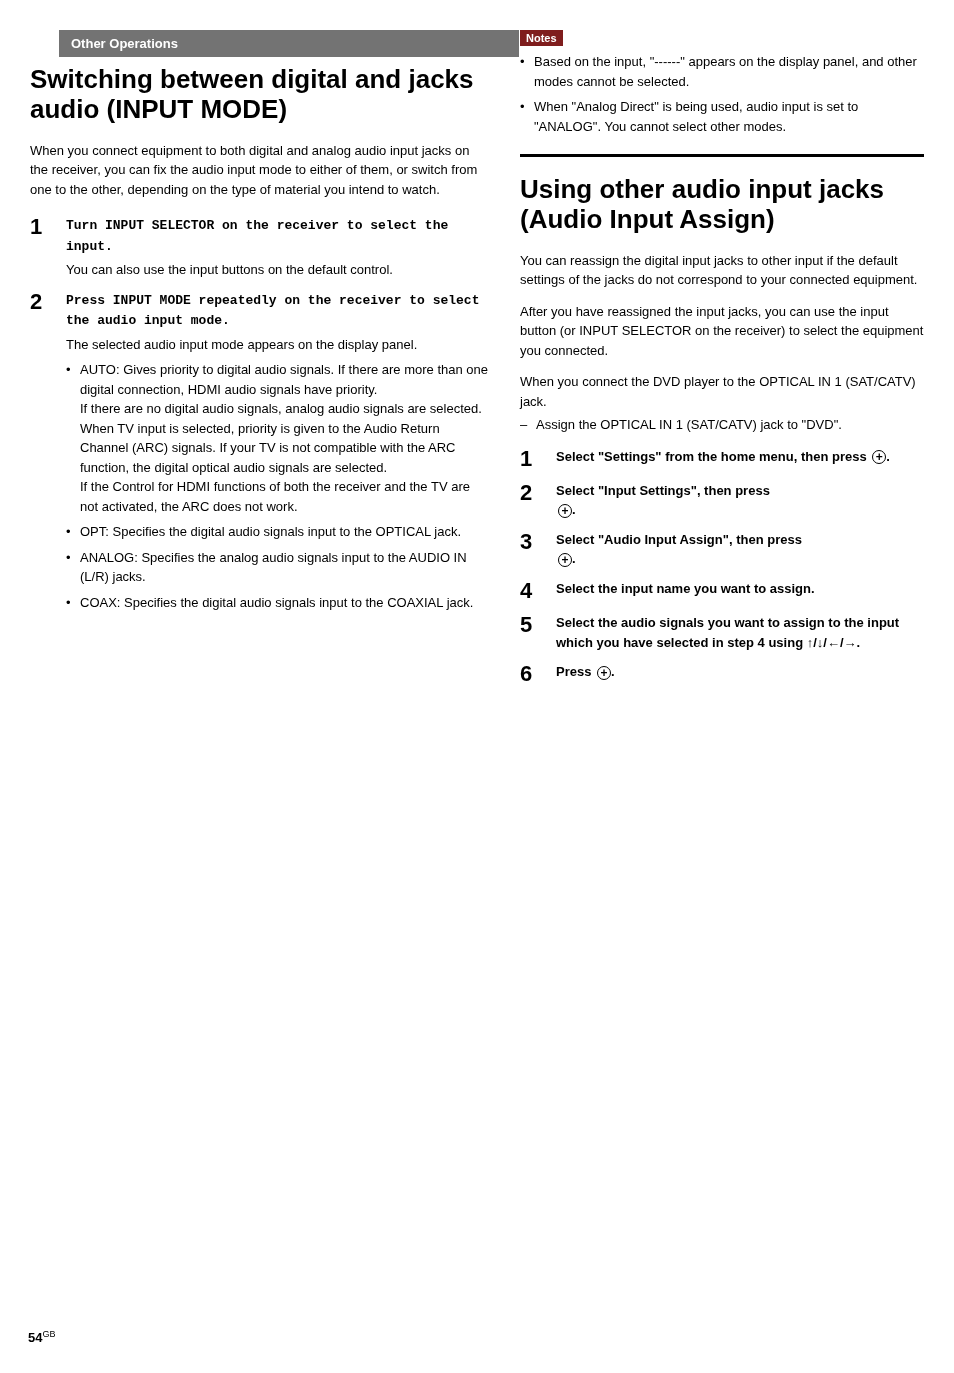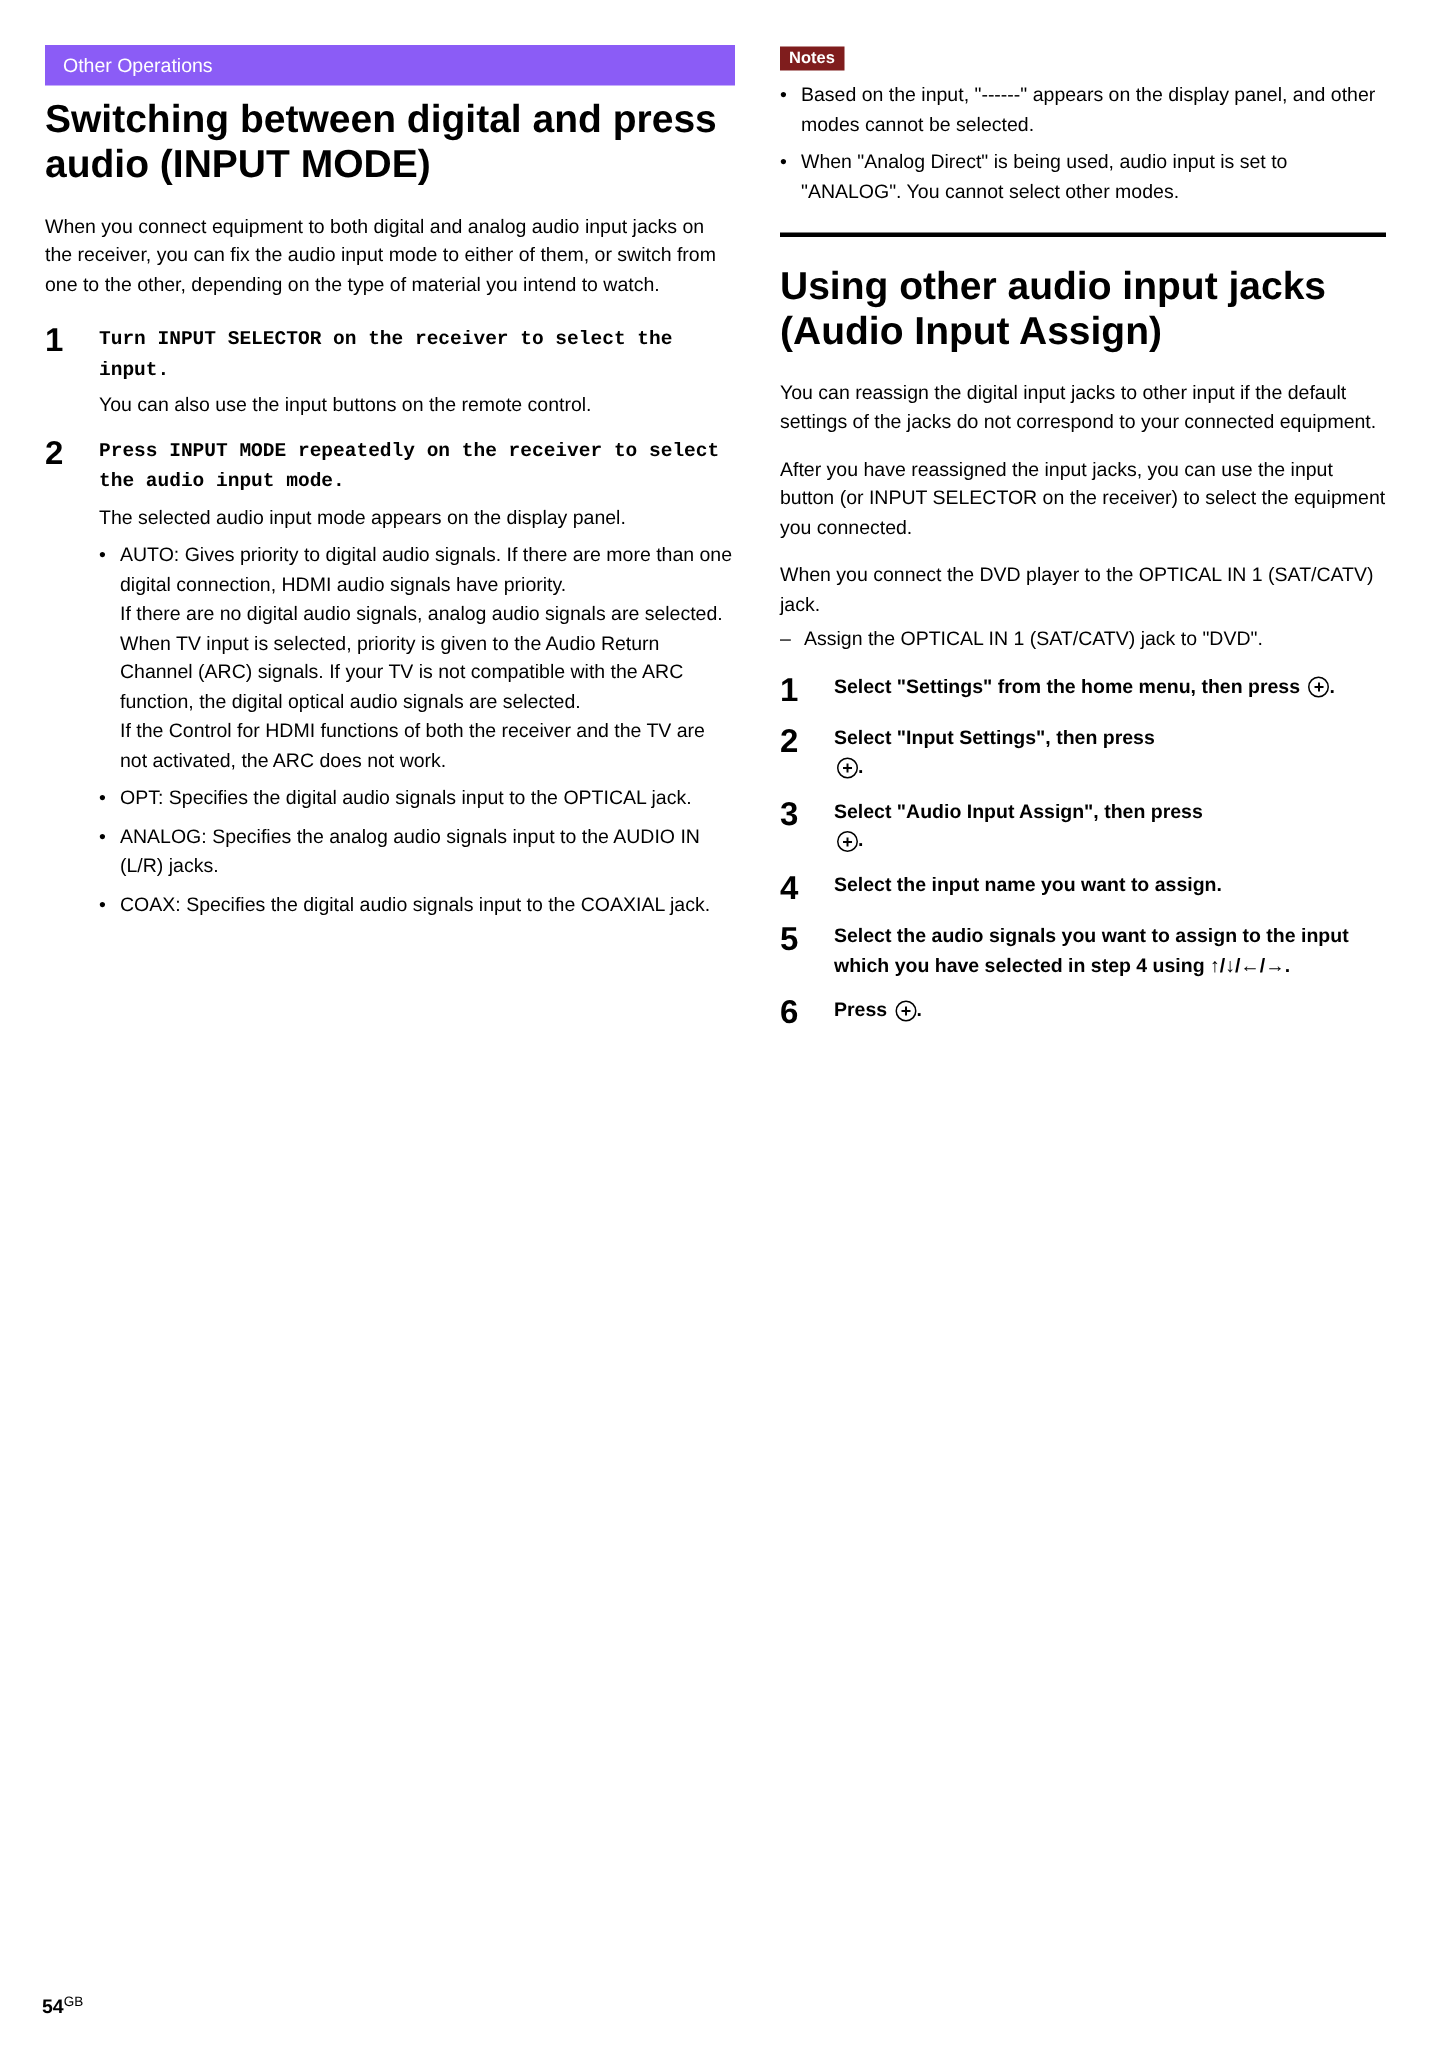"Other Operations" .section-header { background: #8b5cf6 -> #737373; font-weight: normal -> bold; margin-left: none -> 29px }
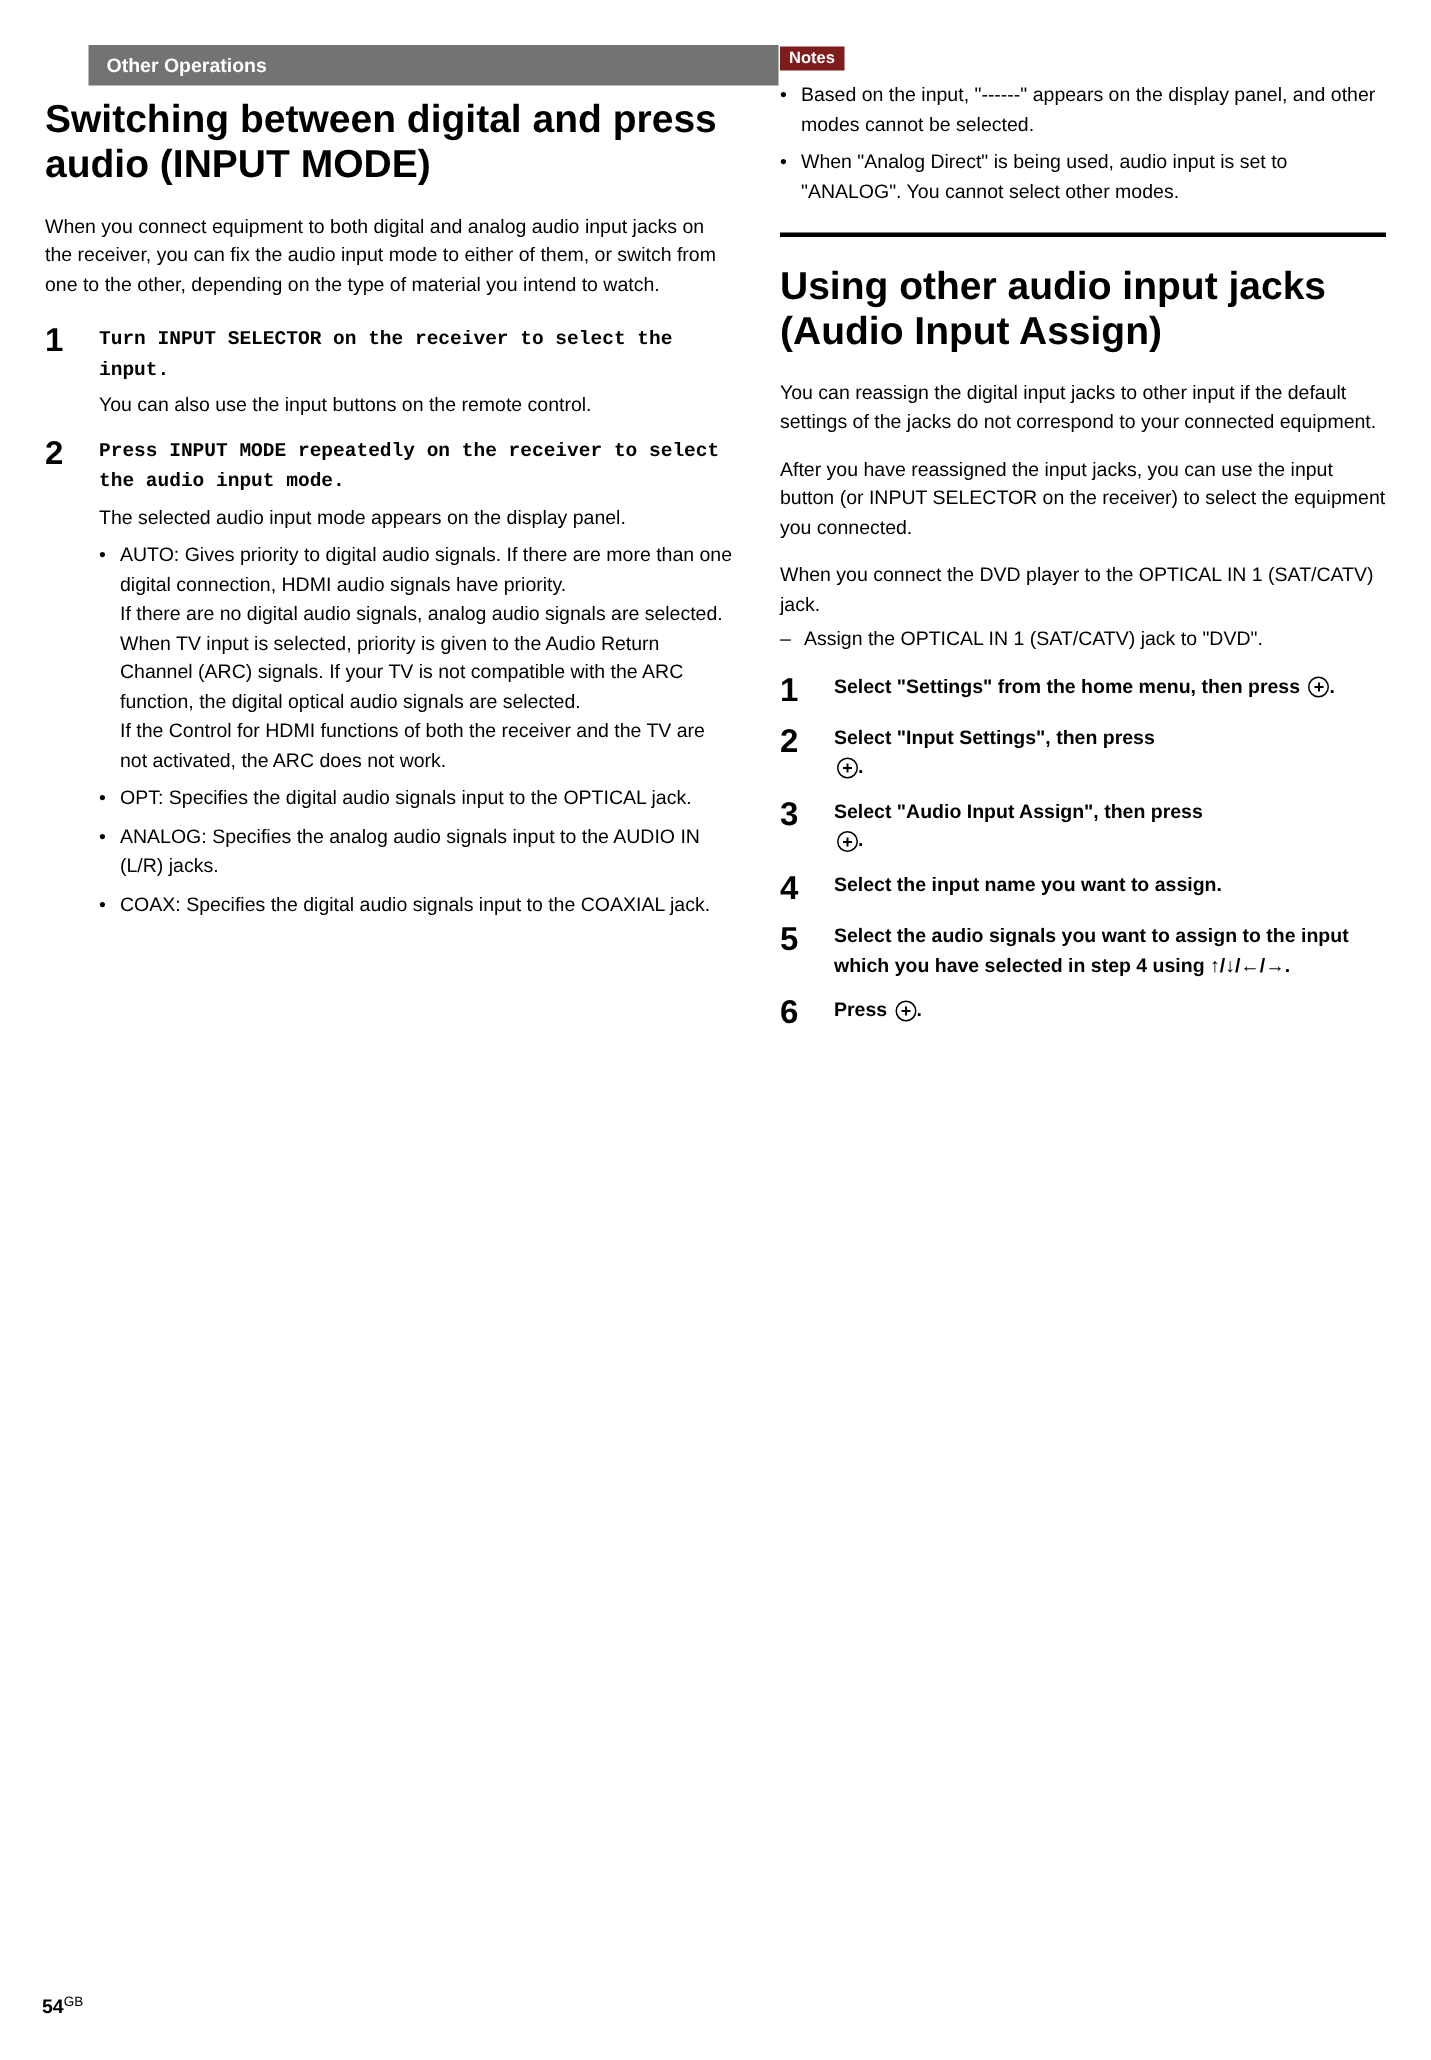"Switching between digital and press" div.main-title { text: press -> jacks }
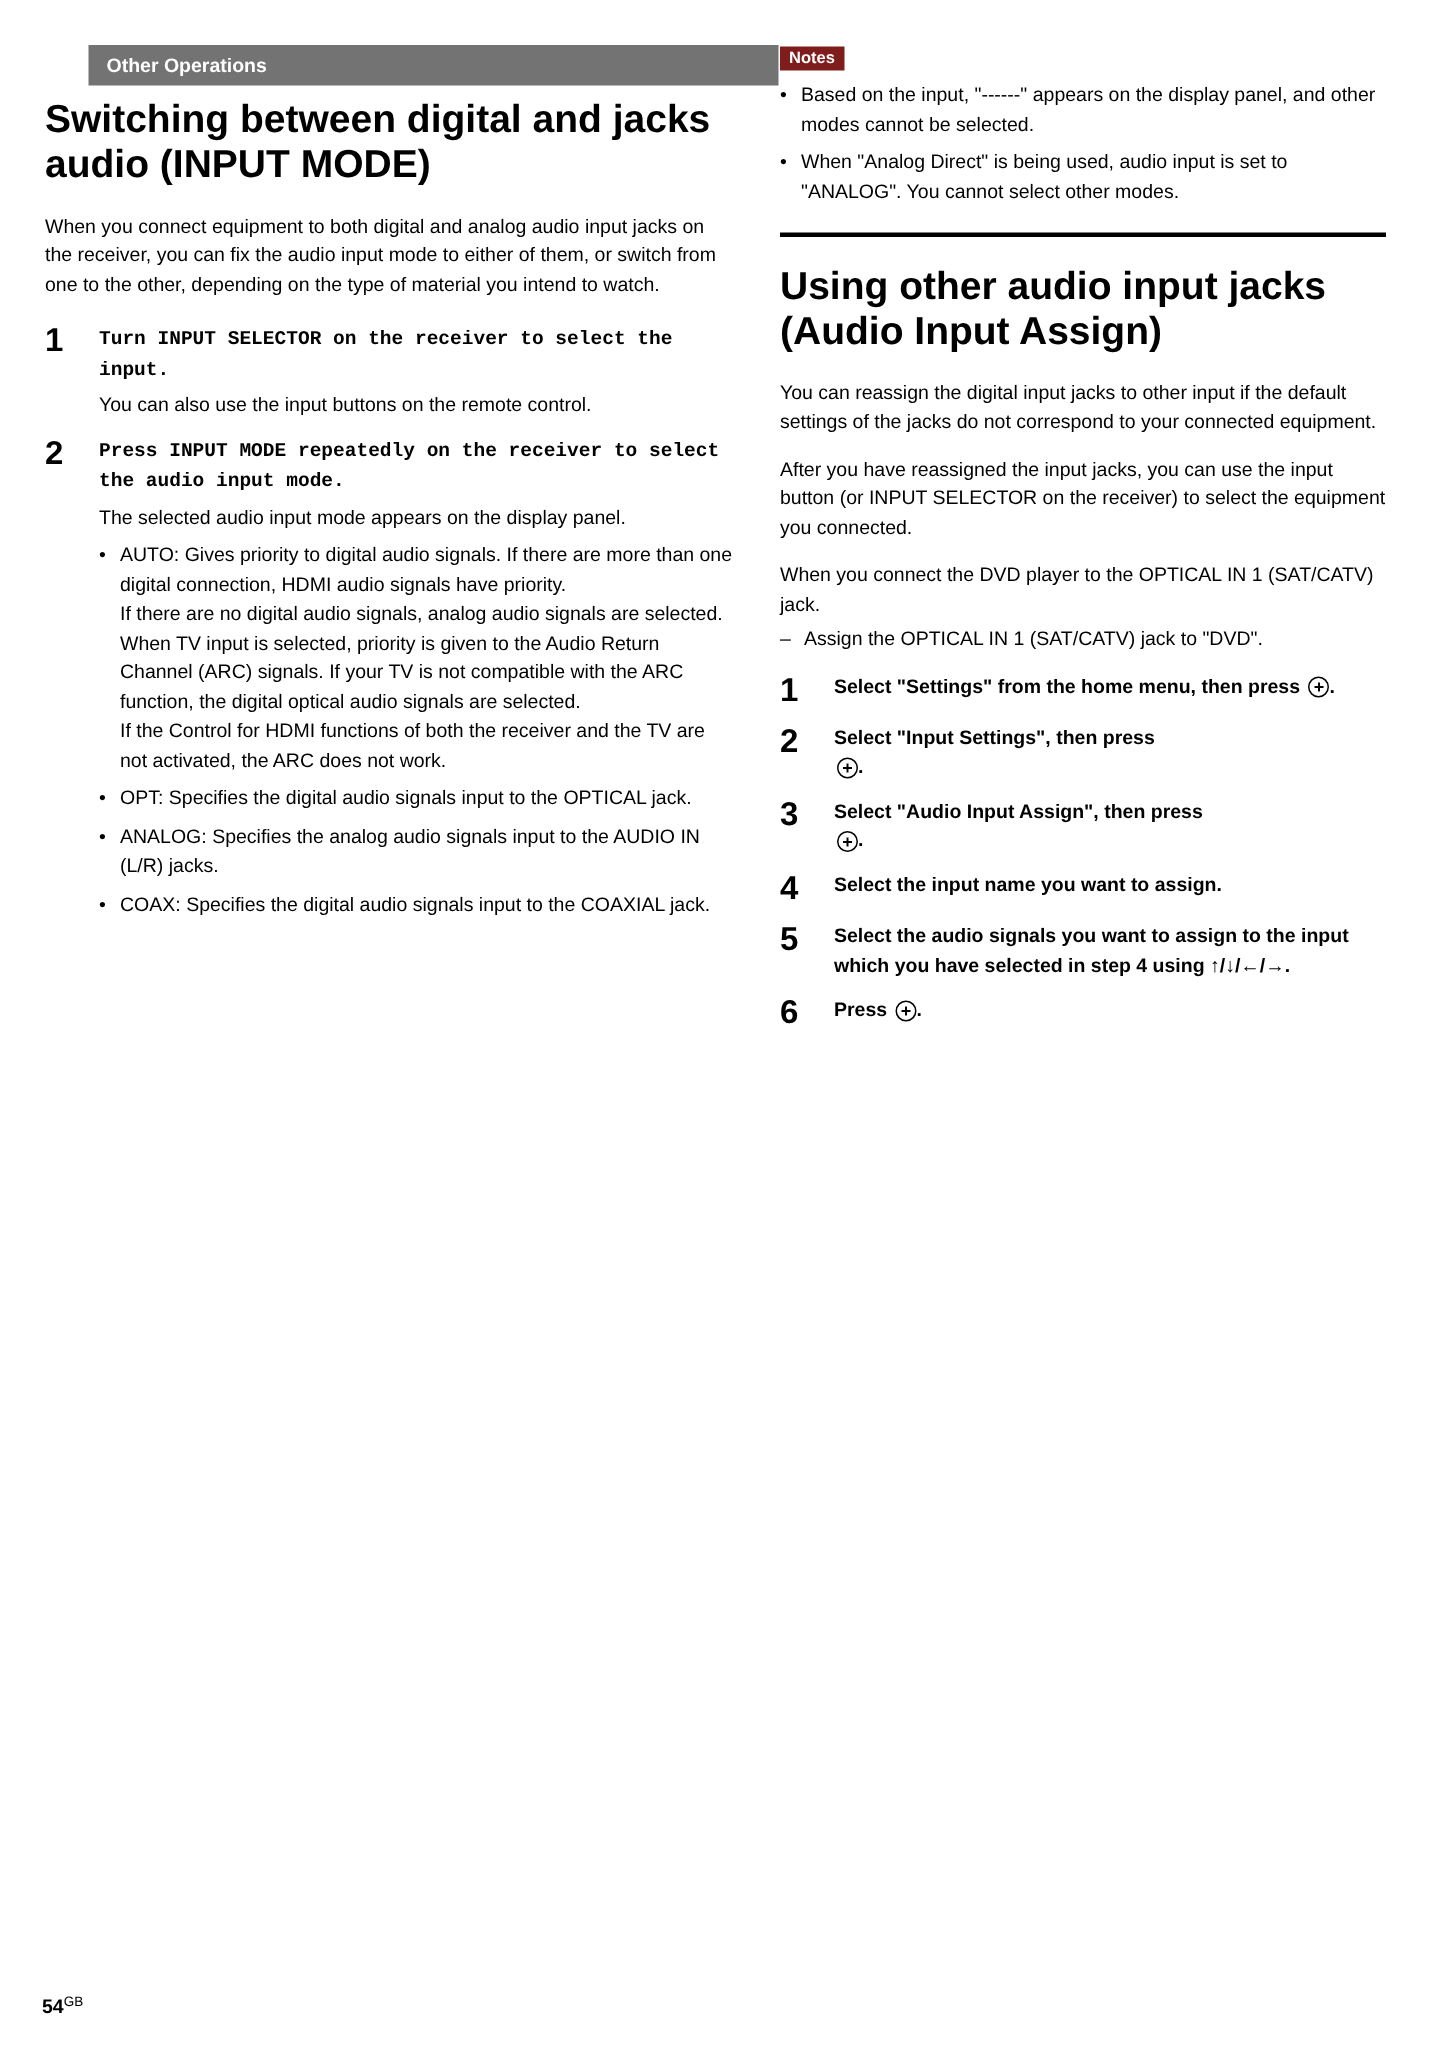"You can also use the" div.step-body { text: remote -> default }
